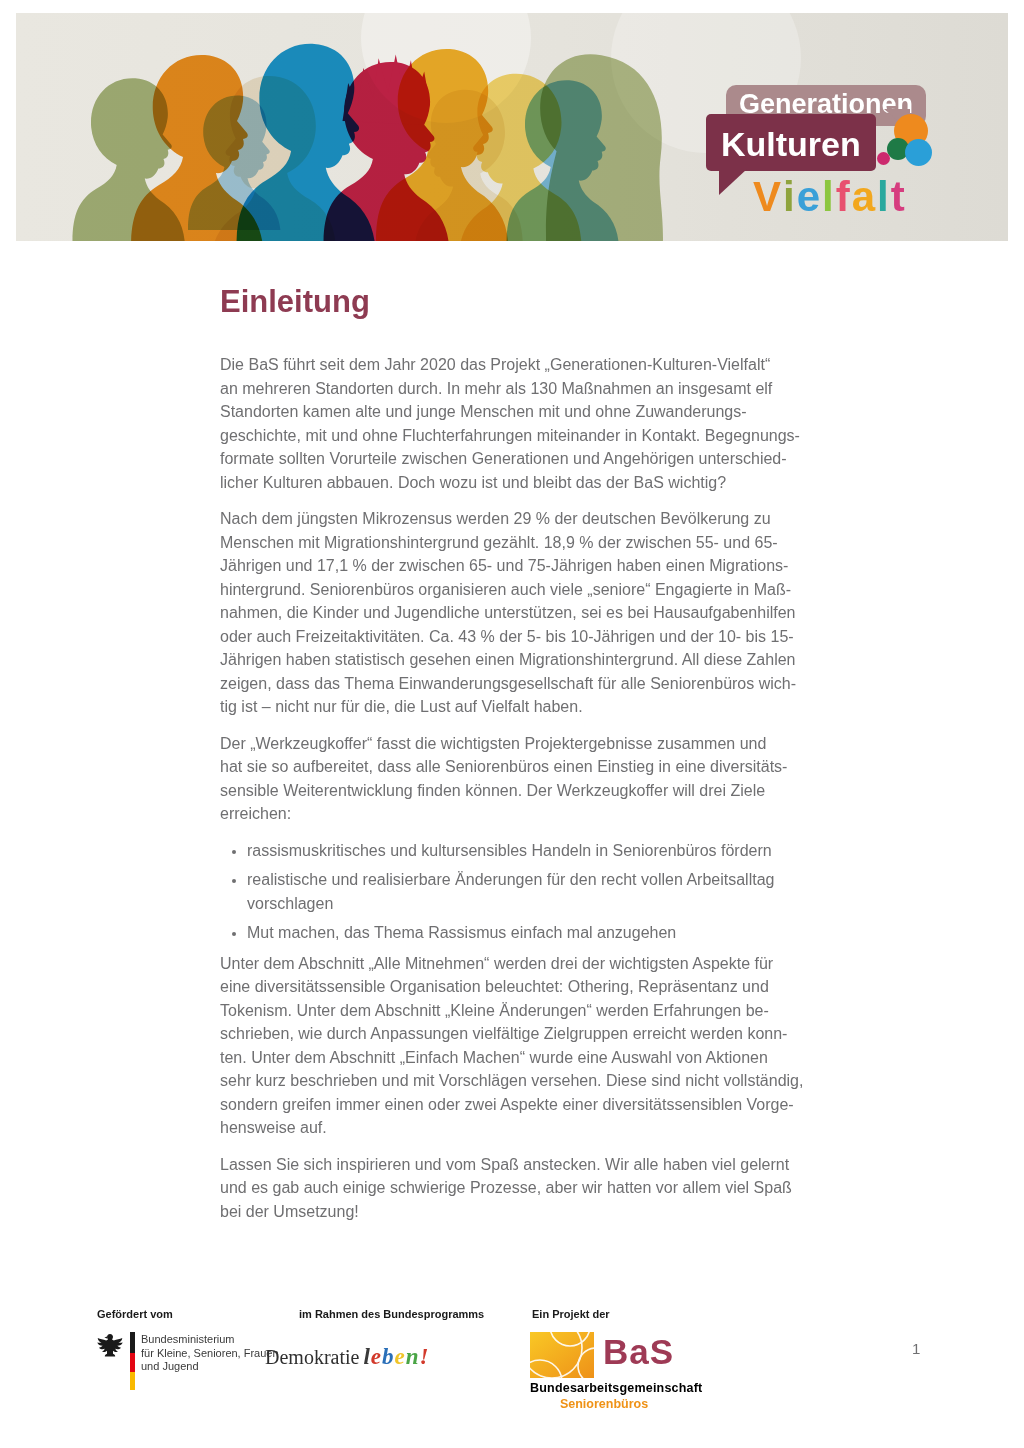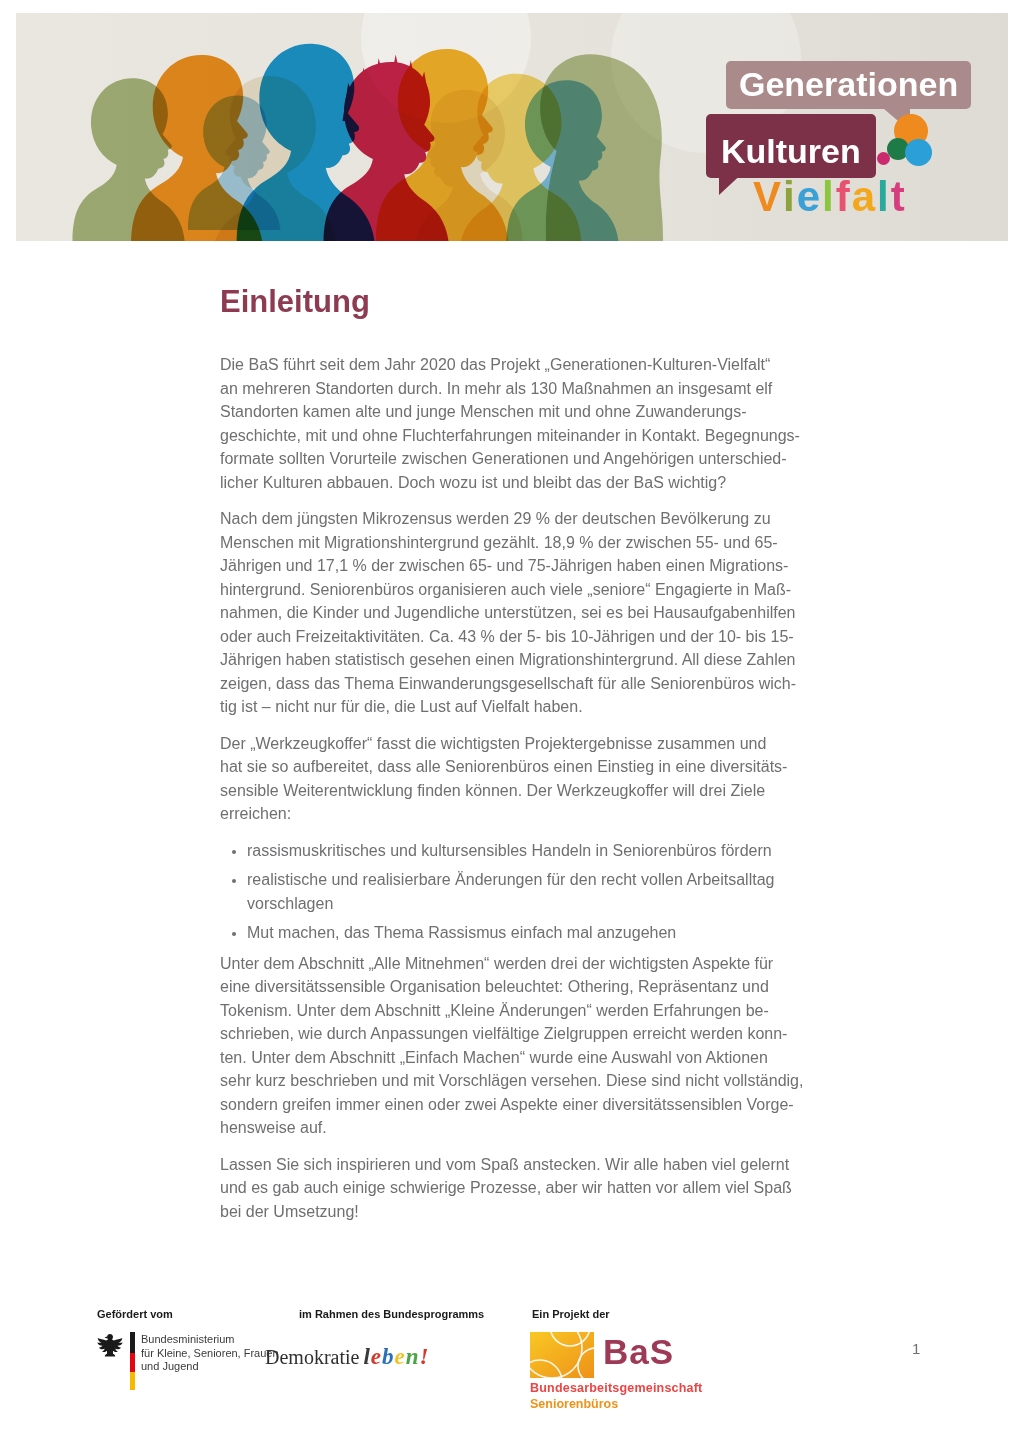"Generationen" .bubble1 { border-radius: none -> 10px; font-size: 34px -> 27px; top: 48px -> 72px }
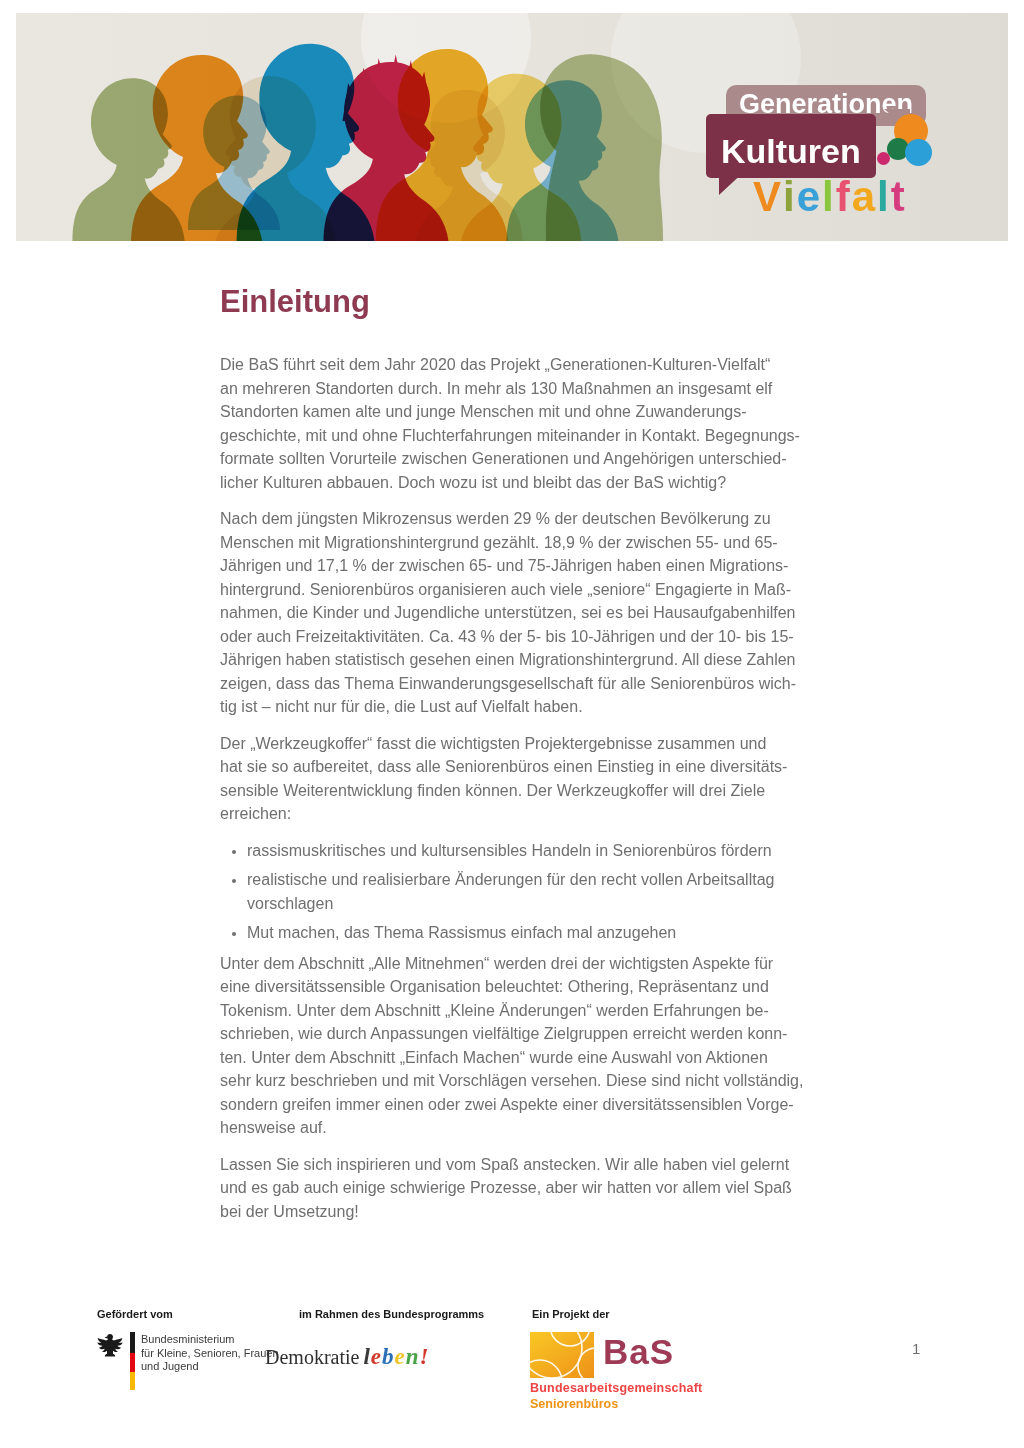"Kulturen" .bubble2 { padding: 20px 15px 10px -> 13px 15px 10px }
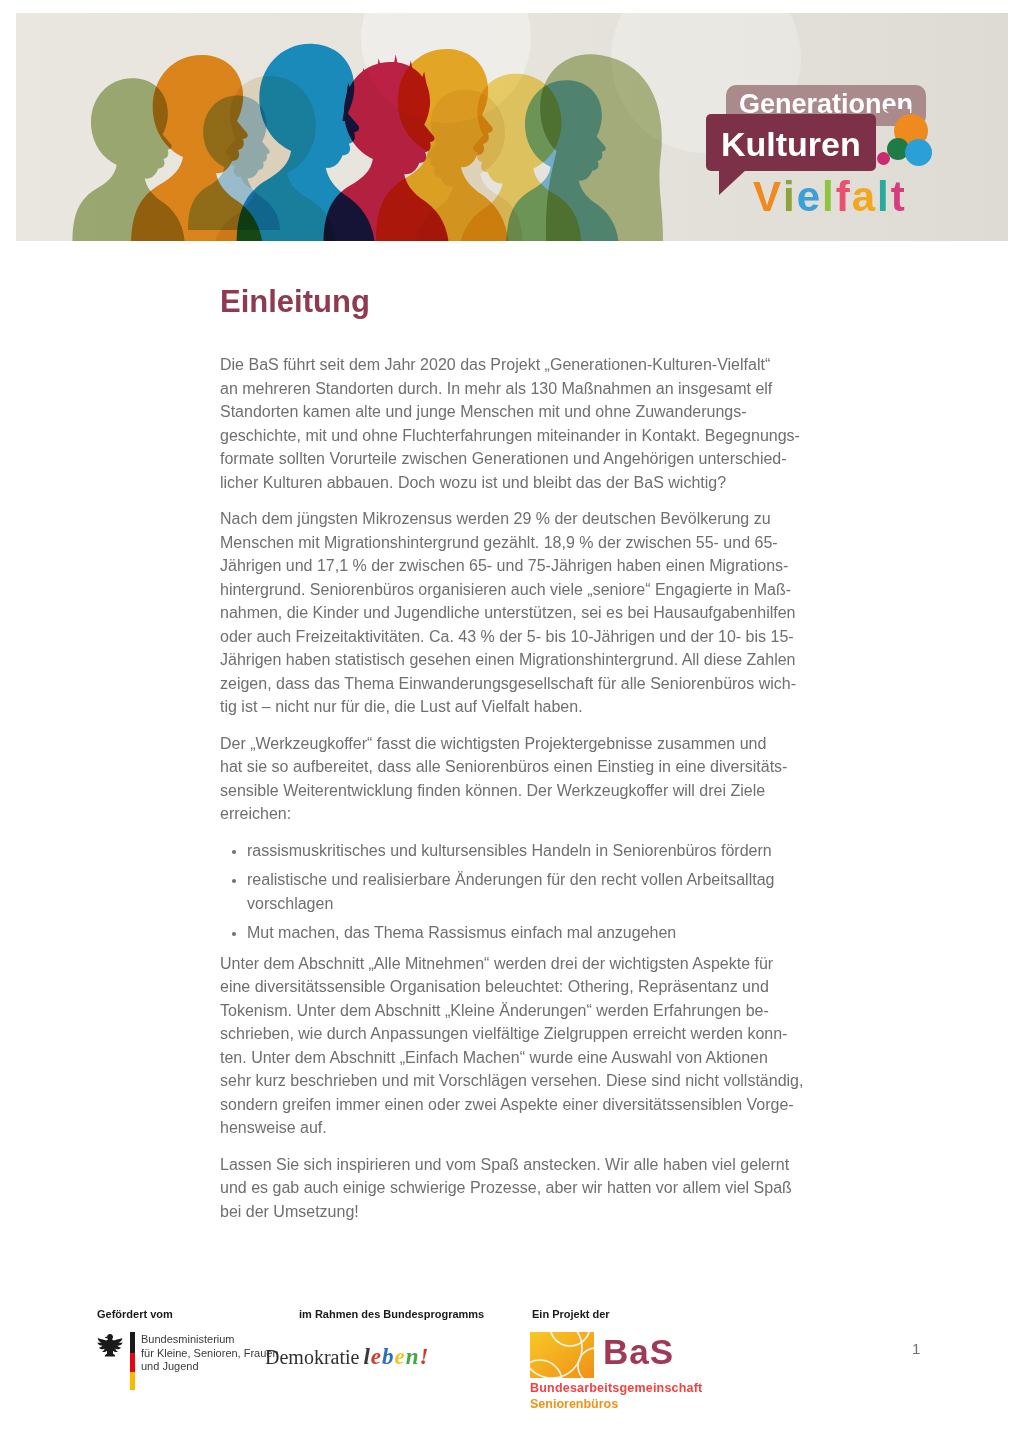"Bundesarbeitsgemeinschaft" .bas-l1 { color: #ef4444 -> #000000 }
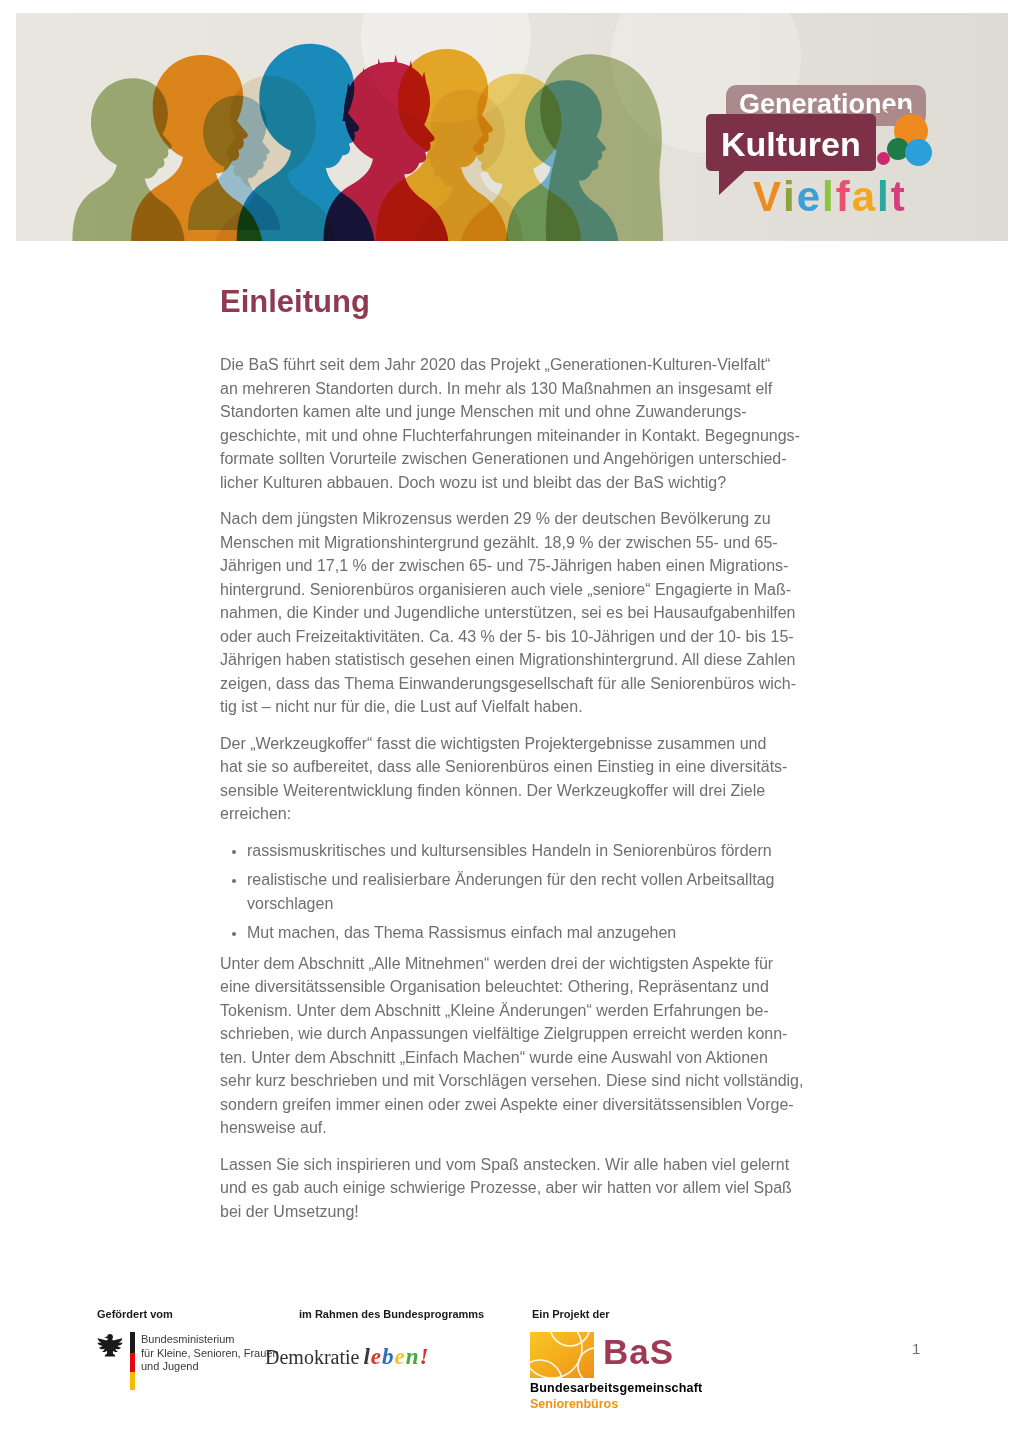"Seniorenbüros" .bas-l2 { text-align: left -> center }
